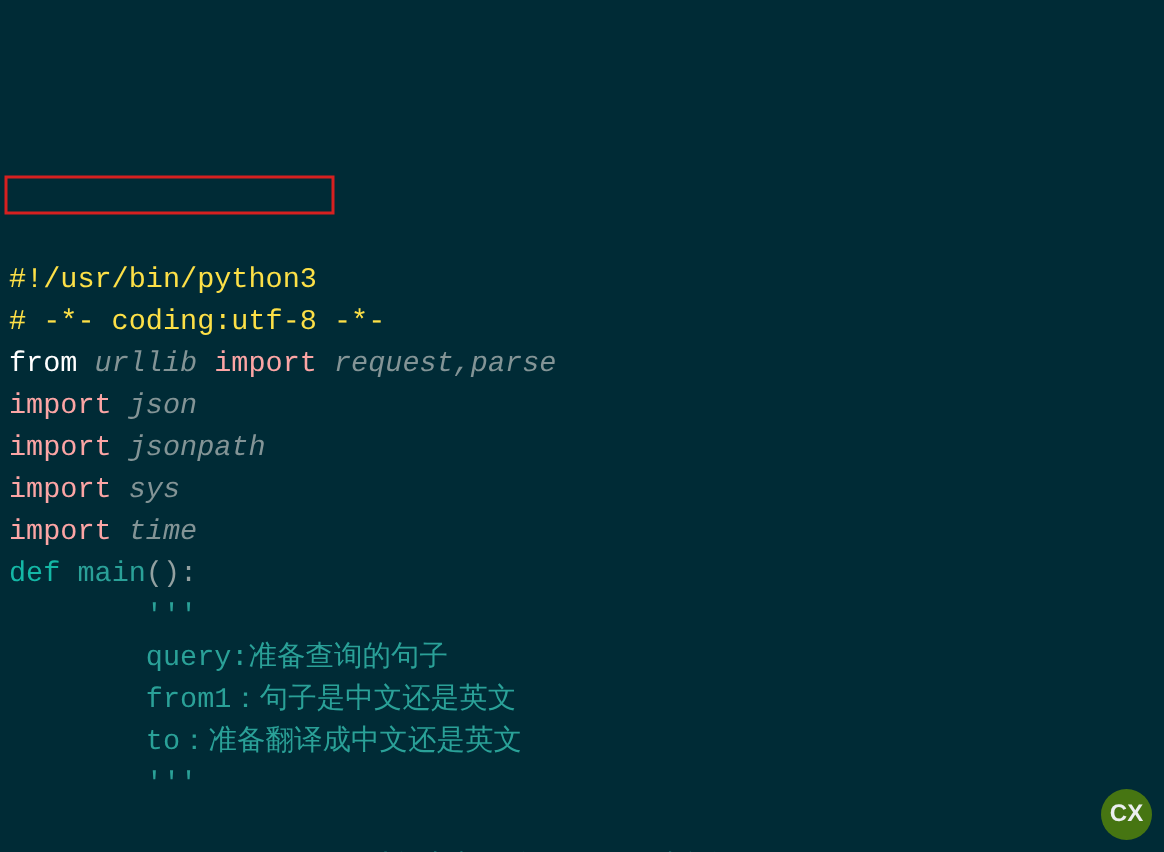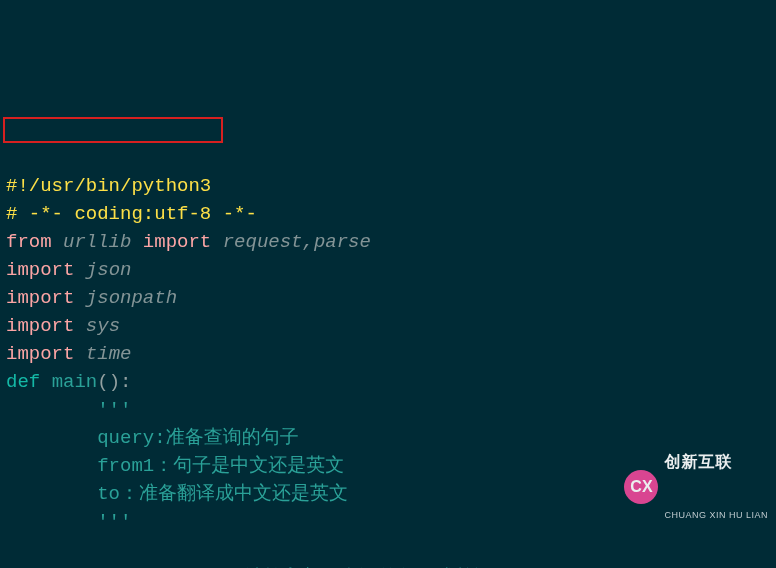"from" .c-kw-from { color: #fca5a5 -> #ffffff }
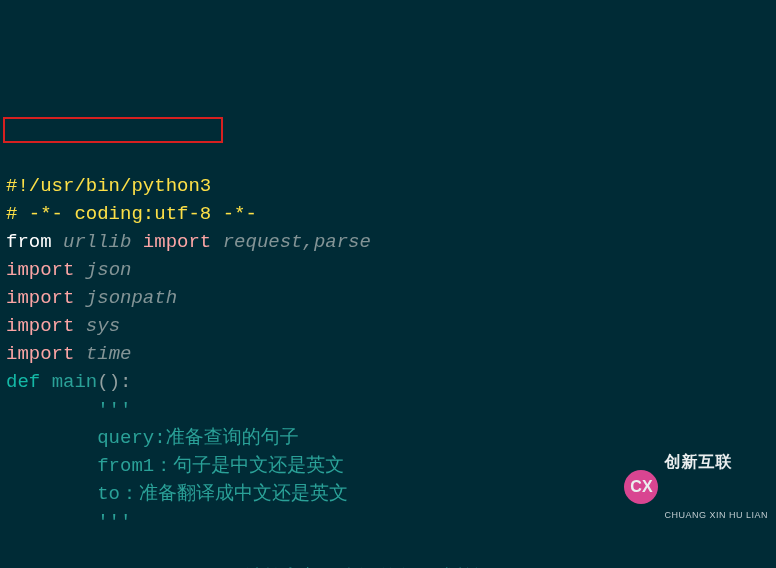"创新互联" div.wm-text { html: <div> <span>创新互联</span> <span>CHUANG XIN HU LIAN</span> </div> -> none }
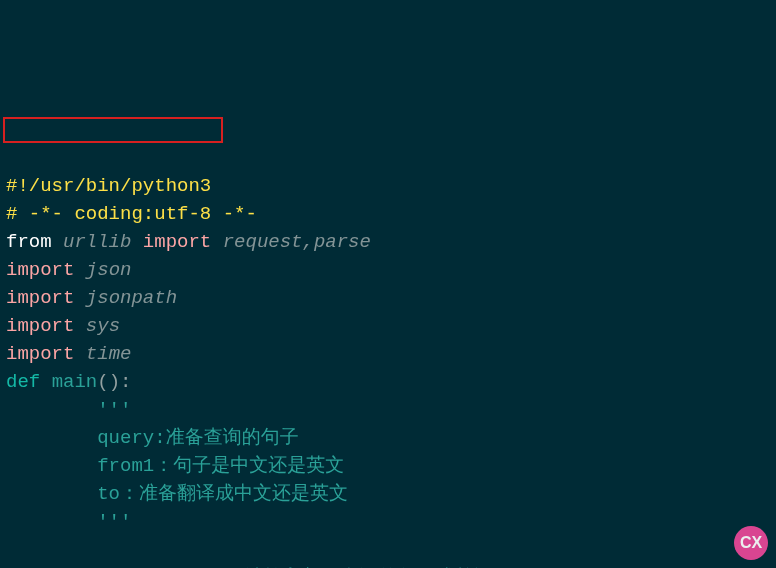"CX" .wm-badge { background: #ec4899 -> #4d7c0f }
